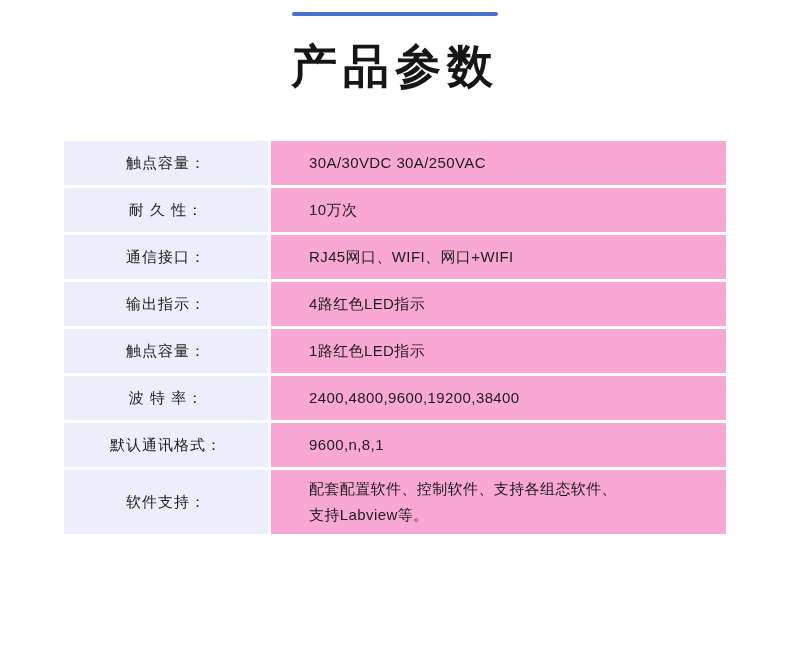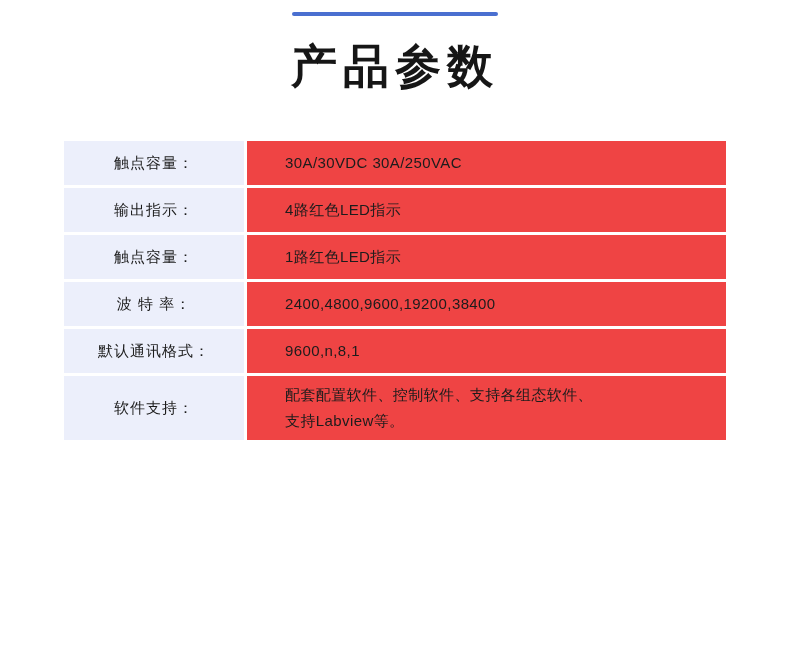"触点容量：" .cell-label { padding: 4px 4px -> 4px 16px }
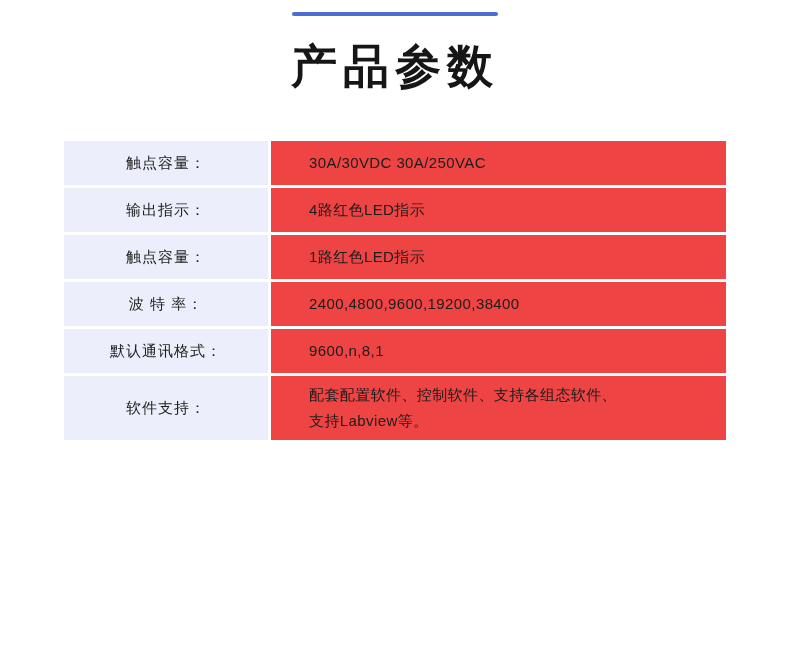"30A/30VDC 30A/250VAC" .cell-value { background: #ef4444 -> #f9a8d4 }
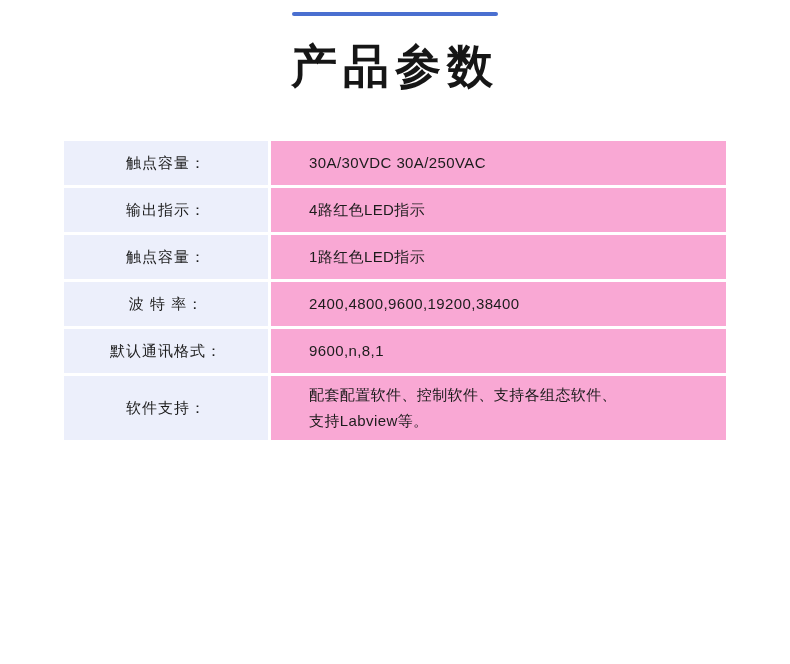"耐 久 性：" tr { html: none -> <tr> <td>耐 久 性：</td> <td></td> <td> <span>10万次</span> </td> </tr> }
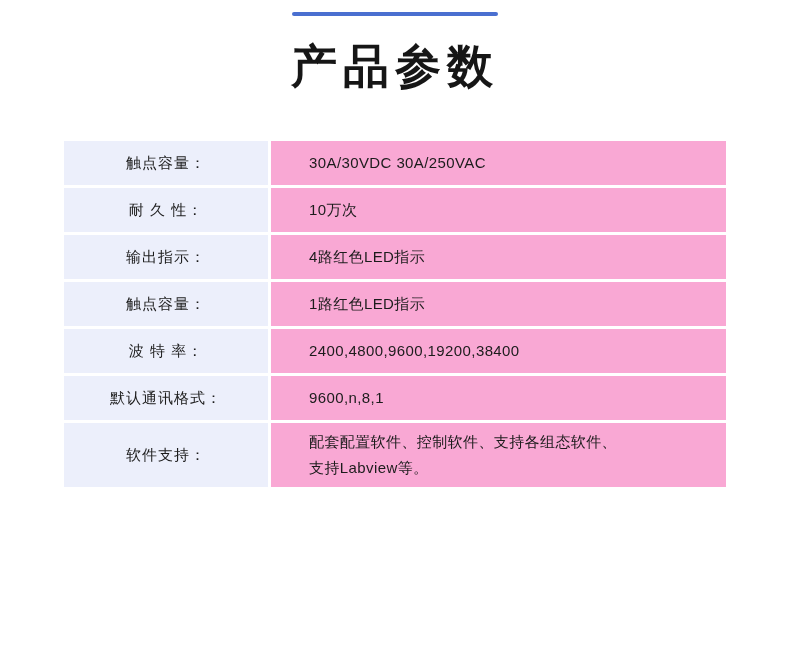"通信接口：" tr { html: none -> <tr> <td>通信接口：</td> <td></td> <td> <span>RJ45网口、WIFI、网口+WIFI</span> </td> </tr> }
